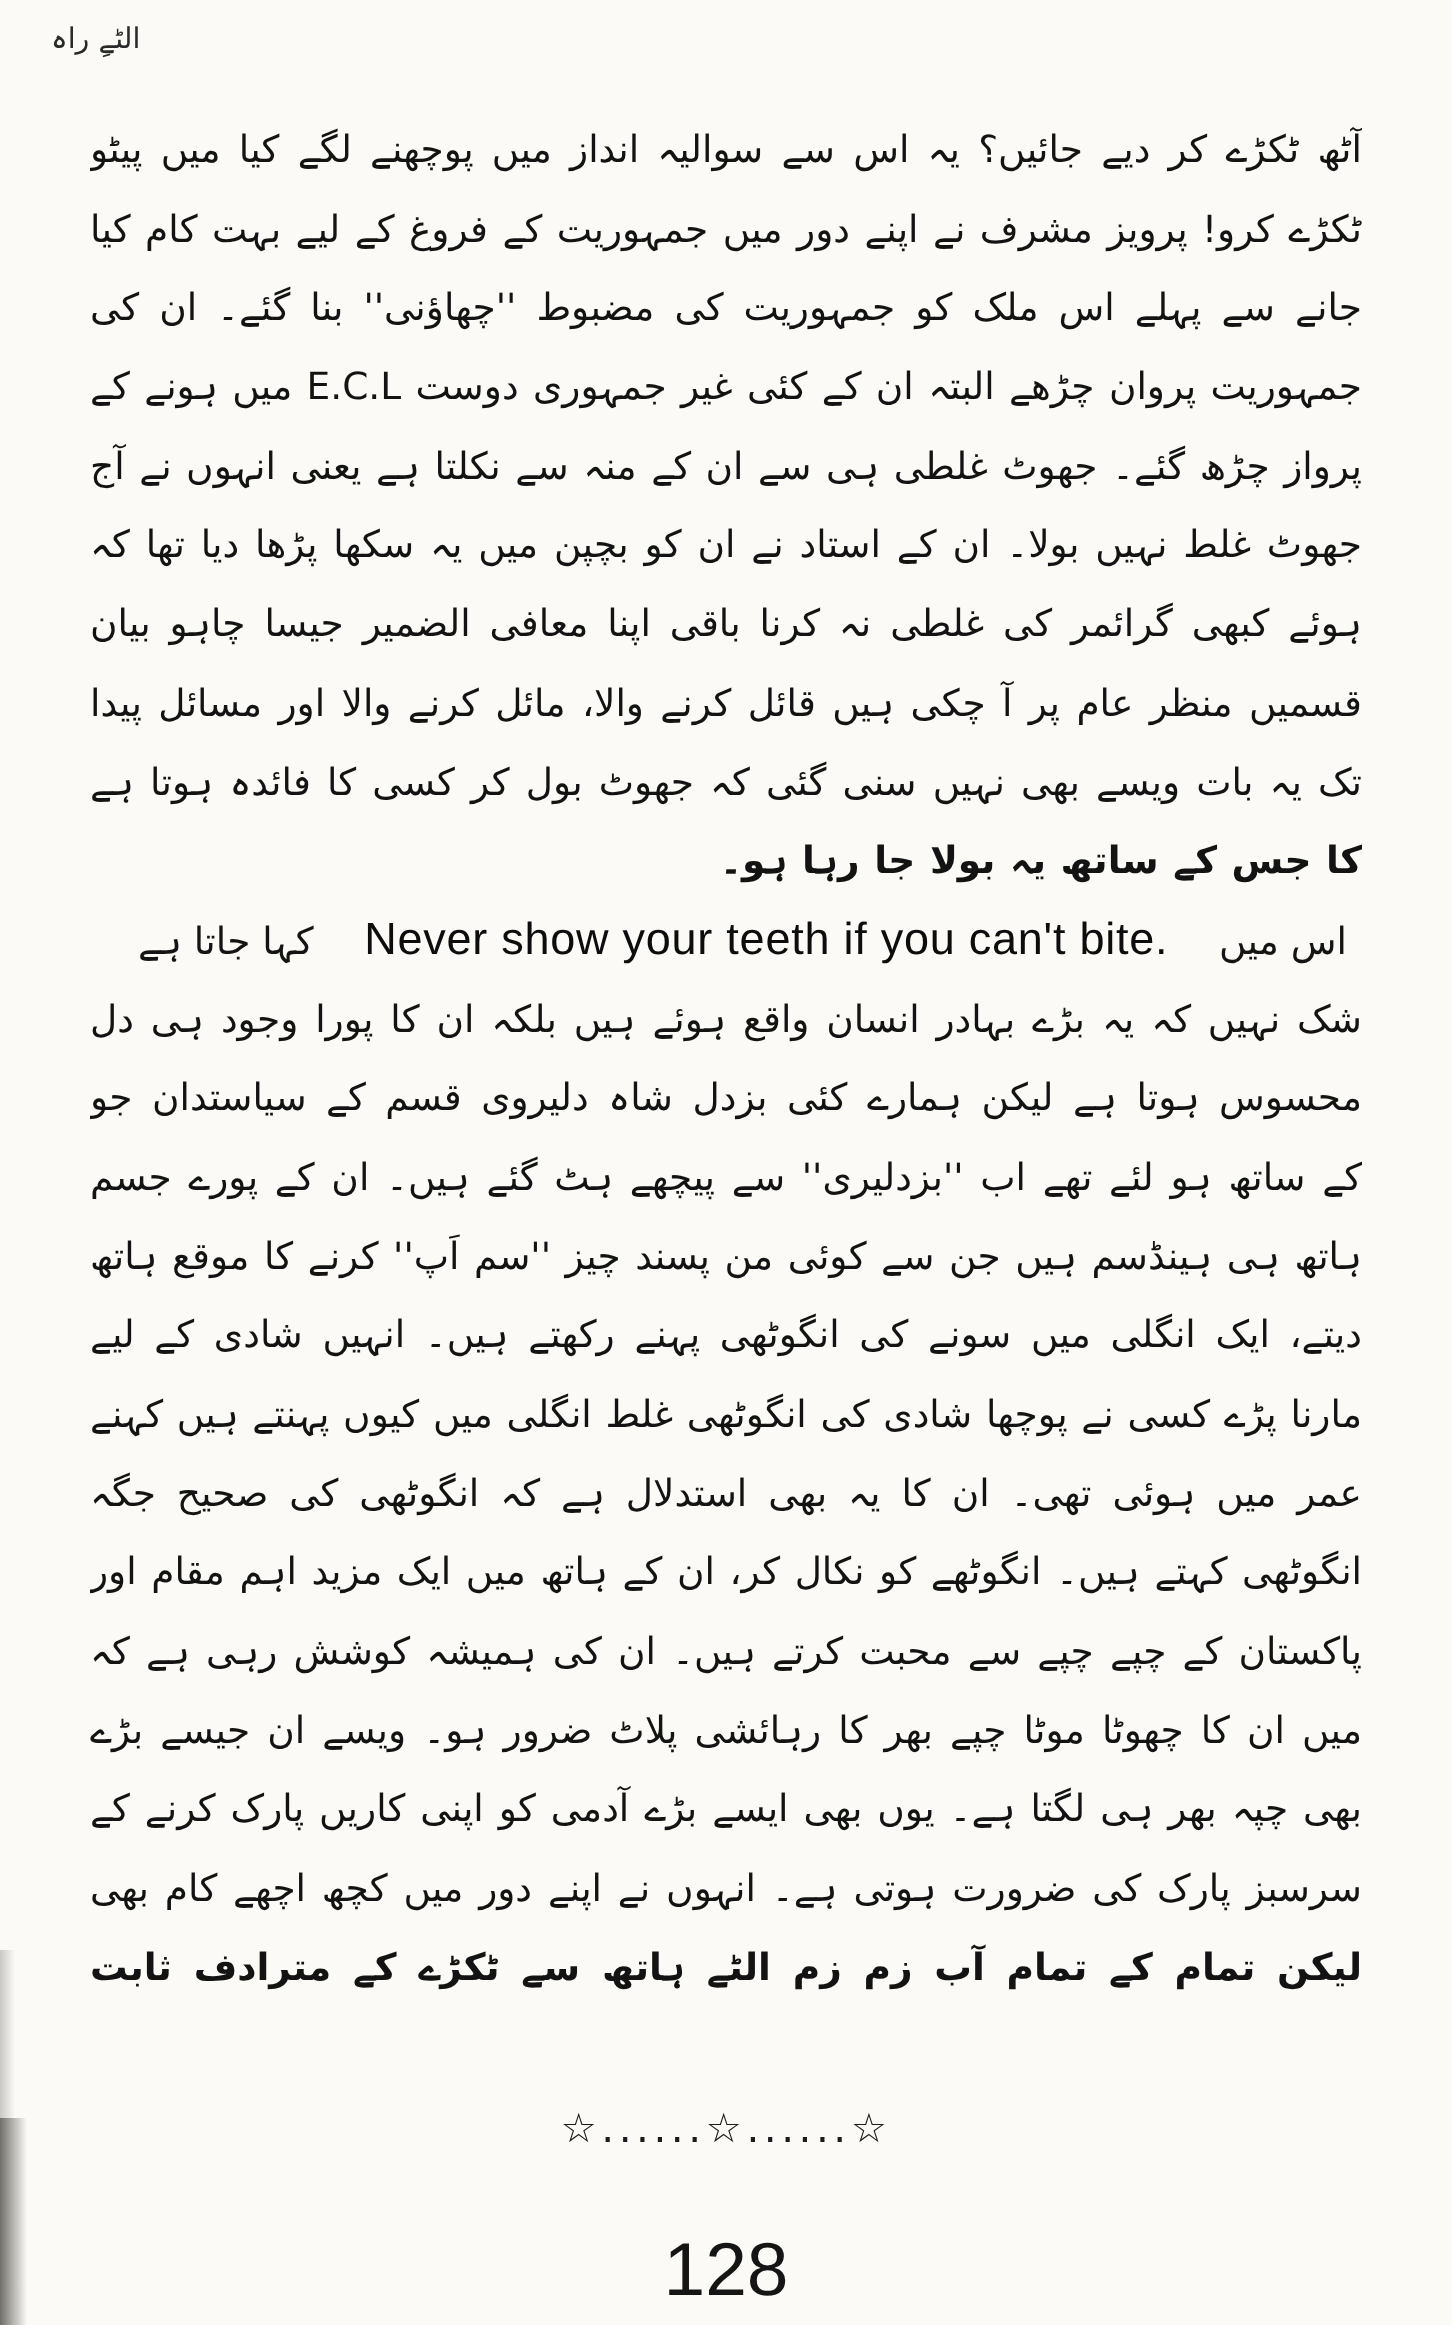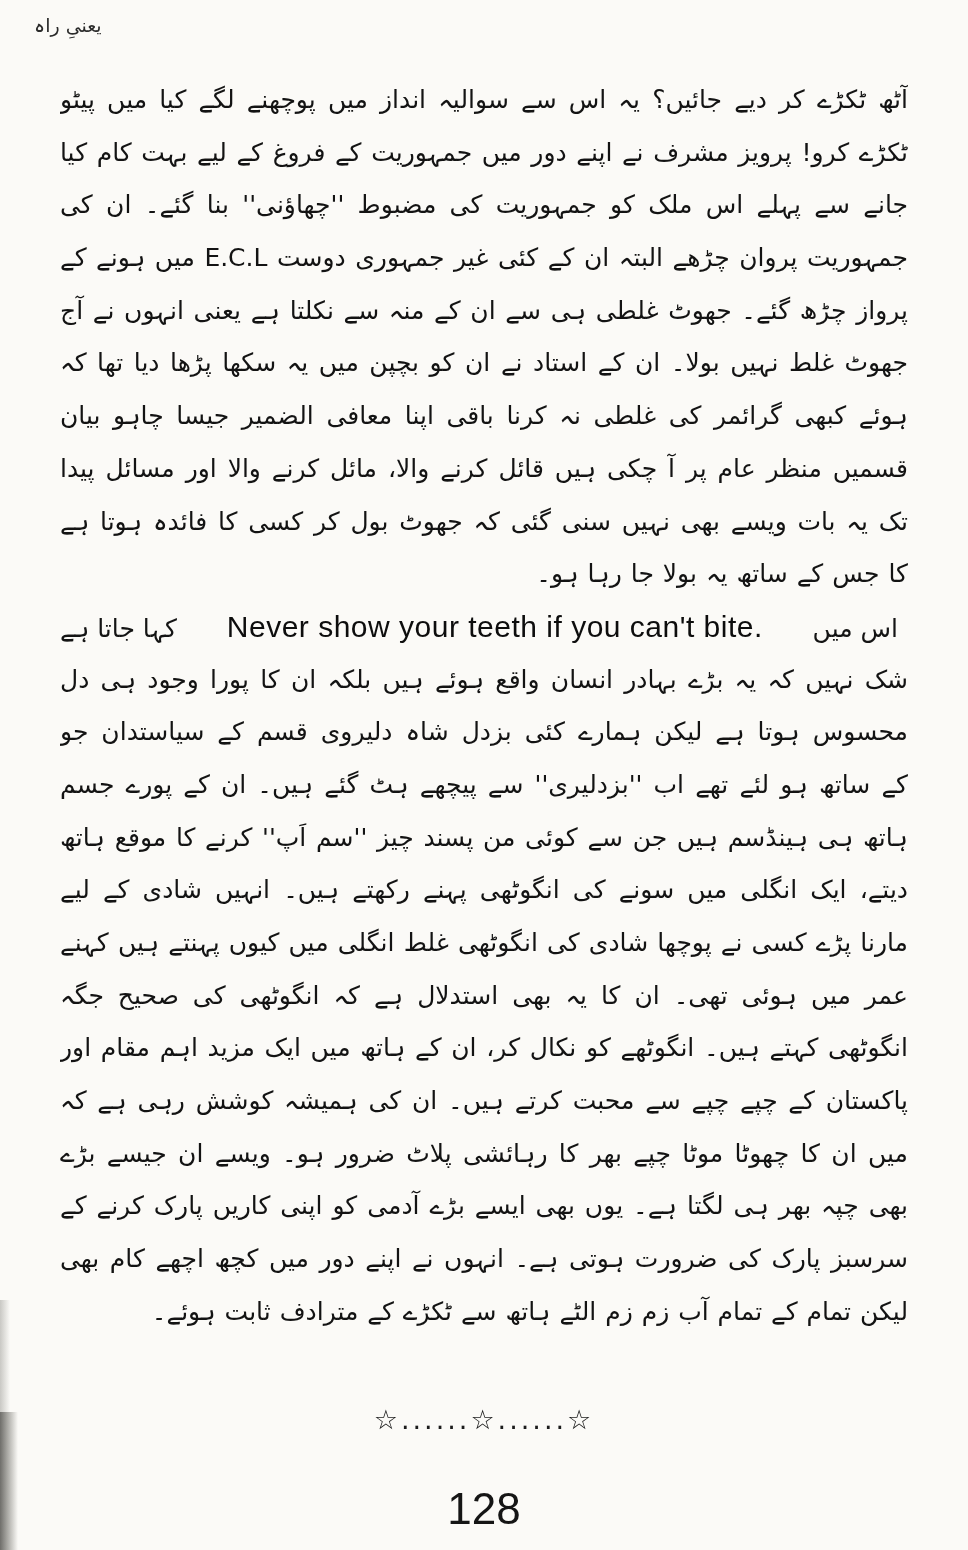"یعنیِ راہ" div.running-header { text: یعنیِ -> الٹےِ }
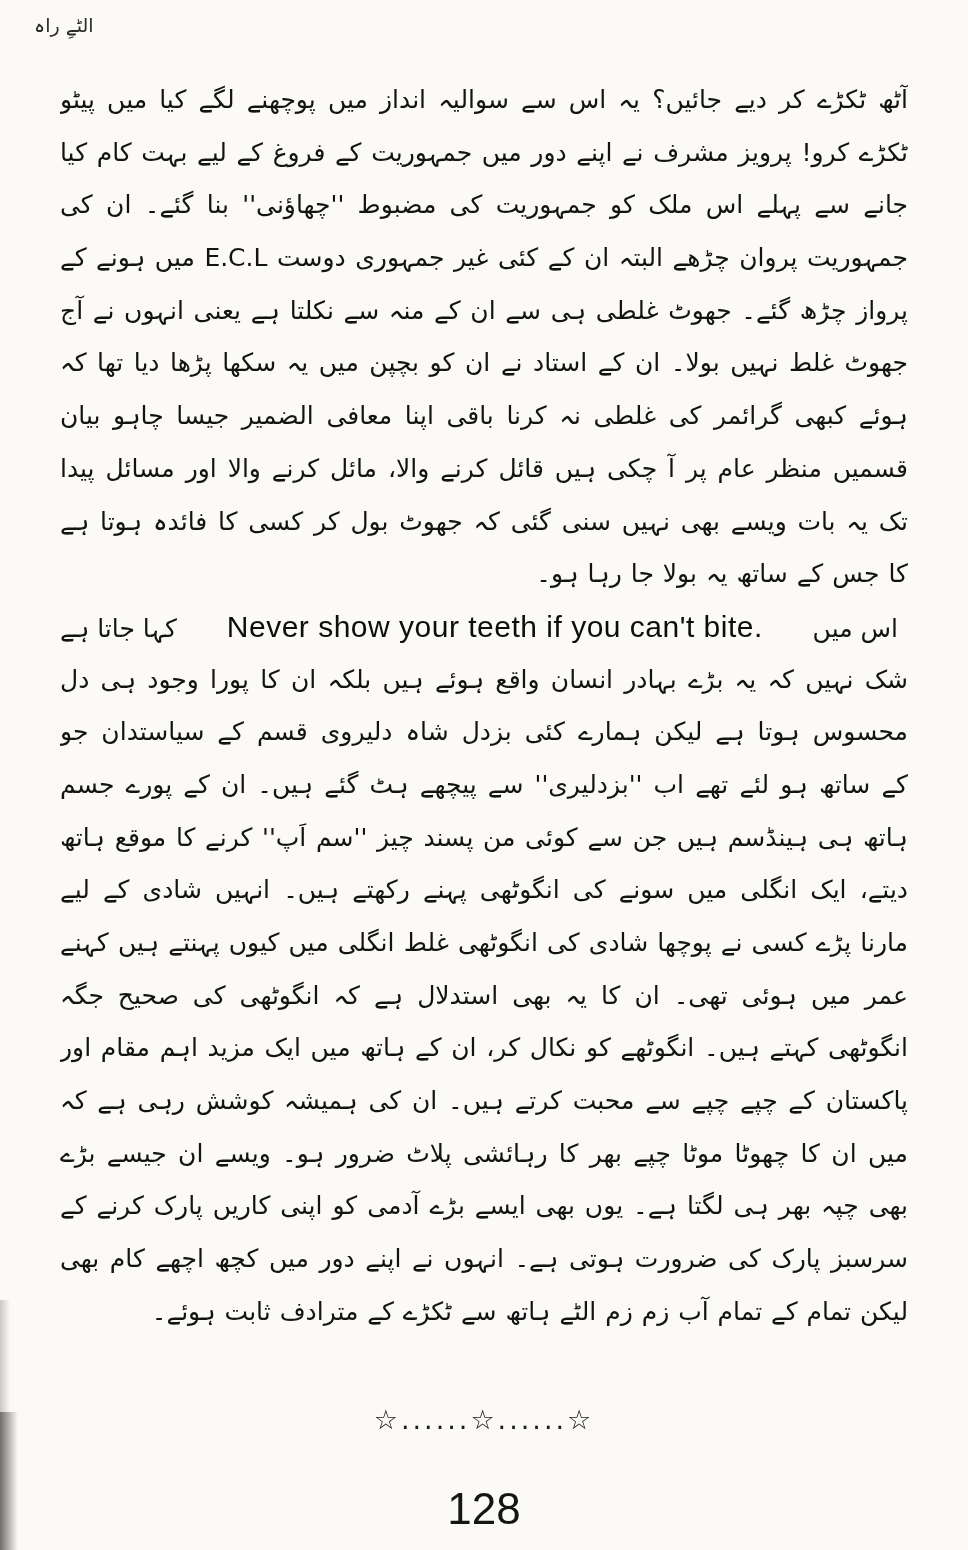"کا جس کے ساتھ یہ" .line.para-end { font-weight: none -> bold }
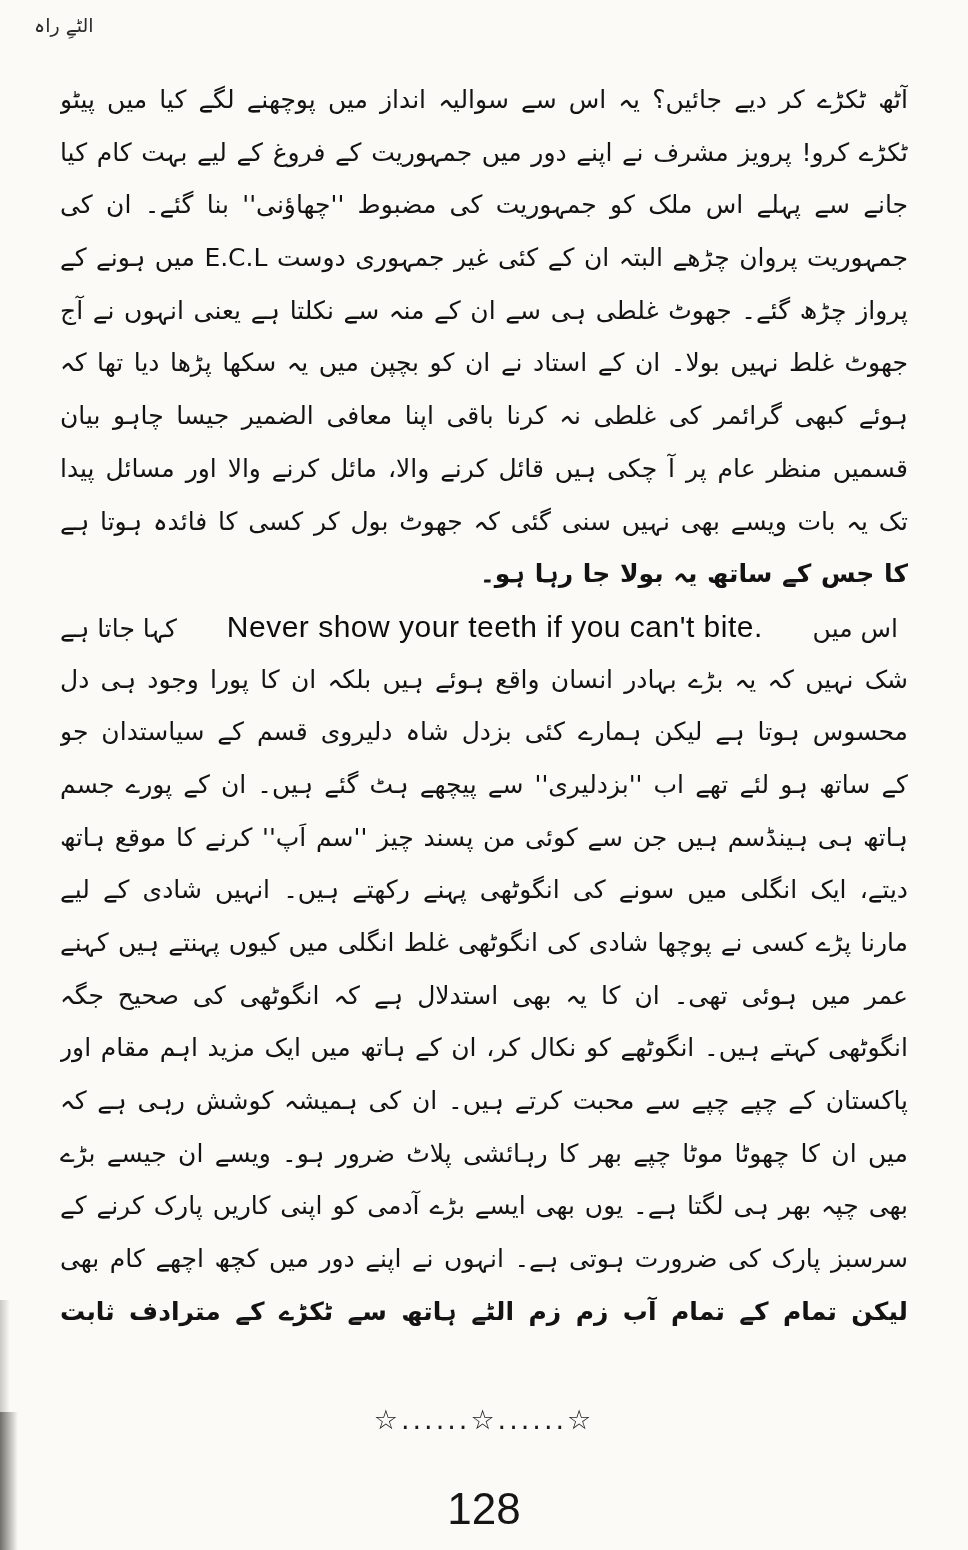"کہا جاتا ہے" .quote-line { margin-left: none -> 32px }
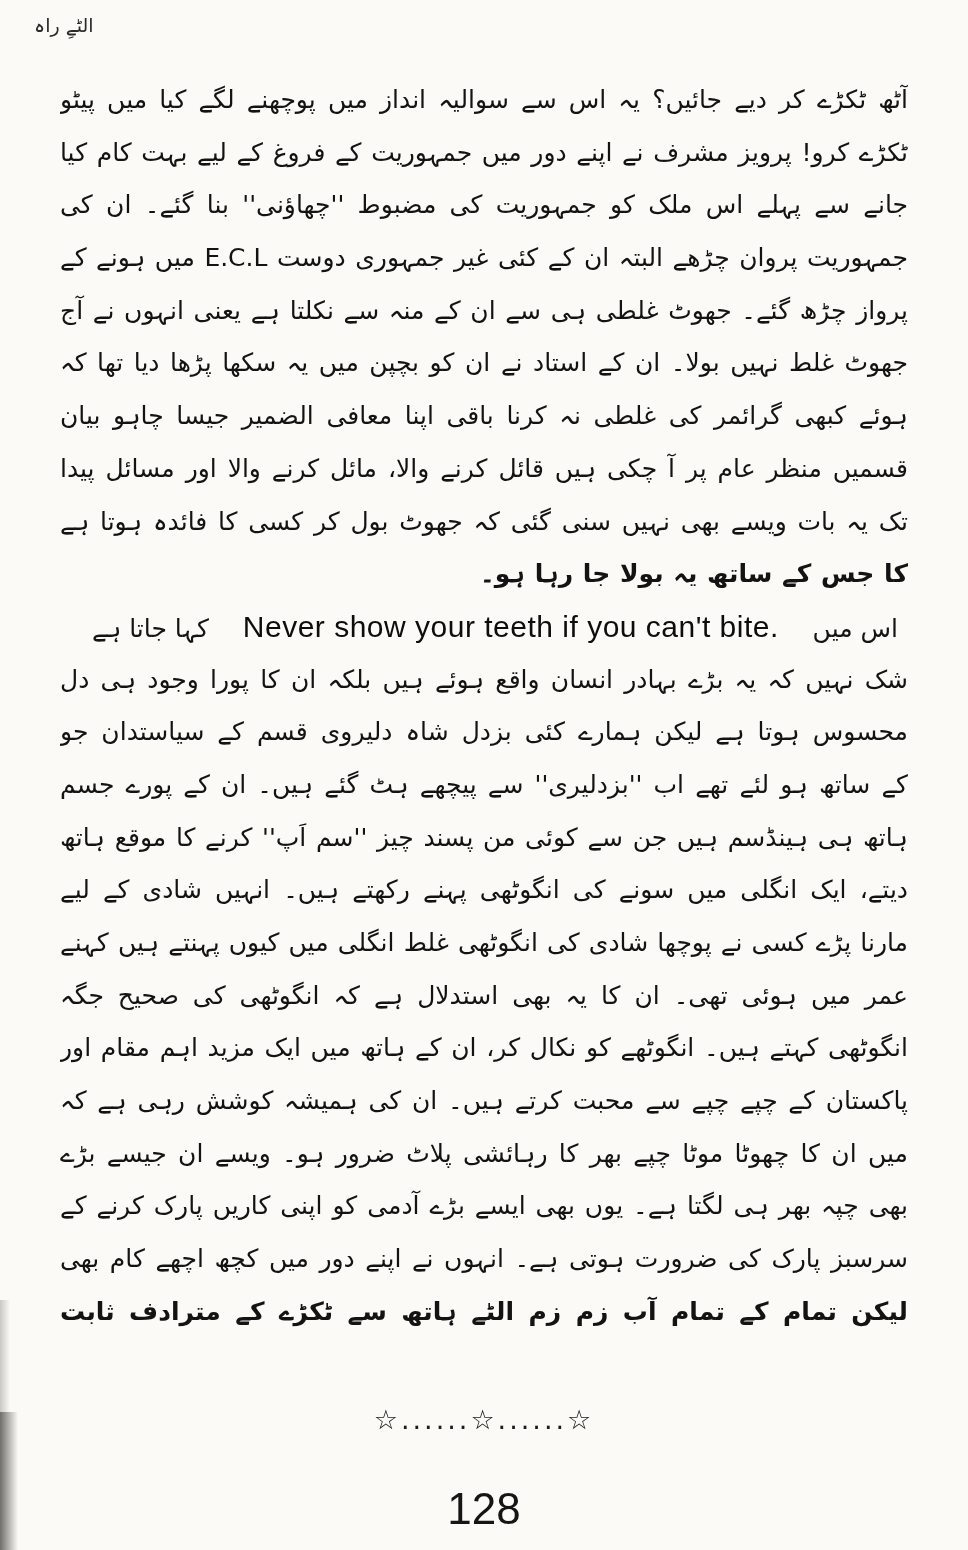"128" .page-number { font-size: 44px -> 50px }
